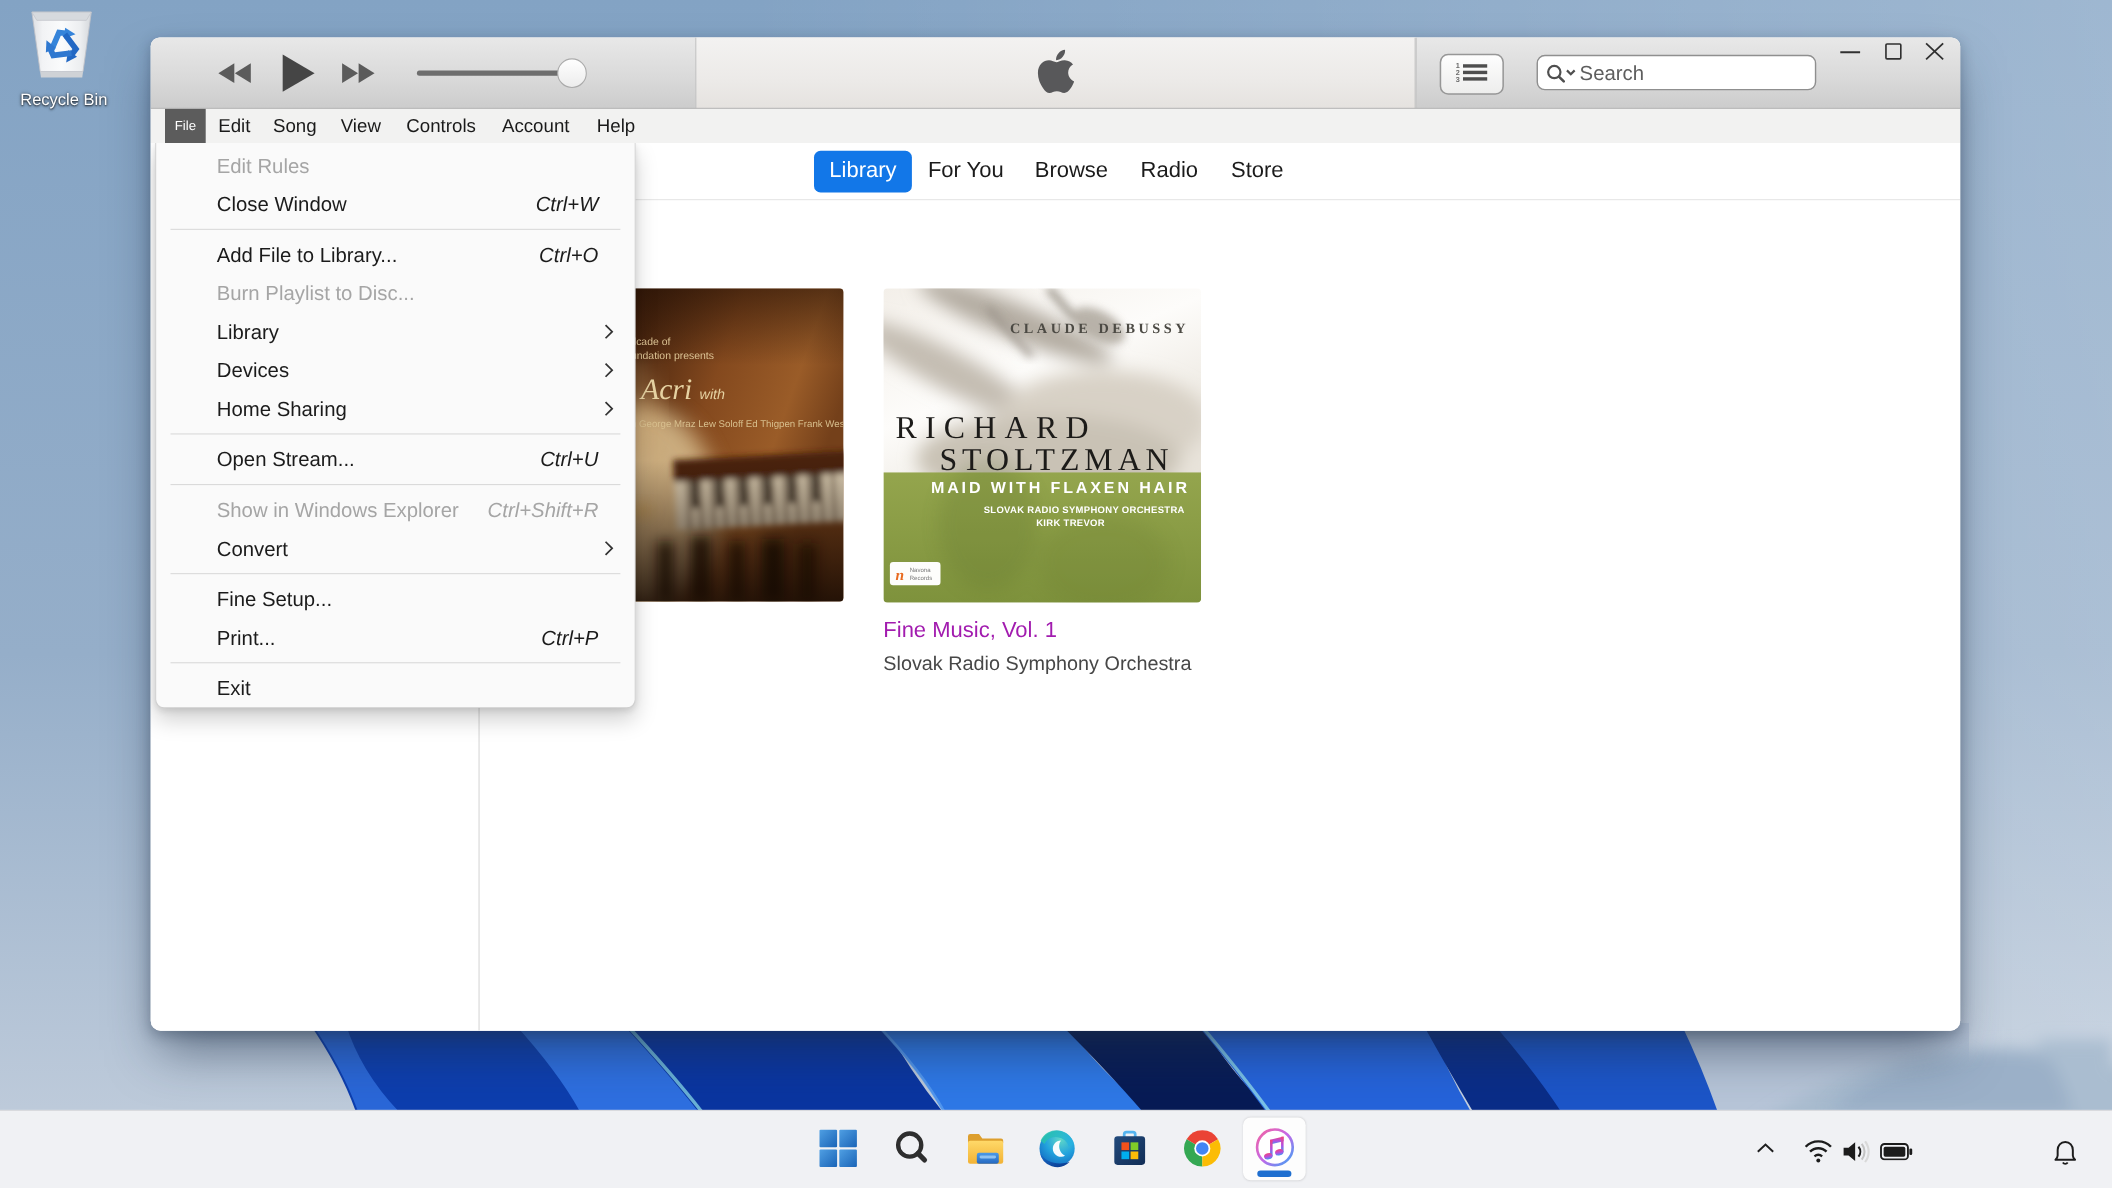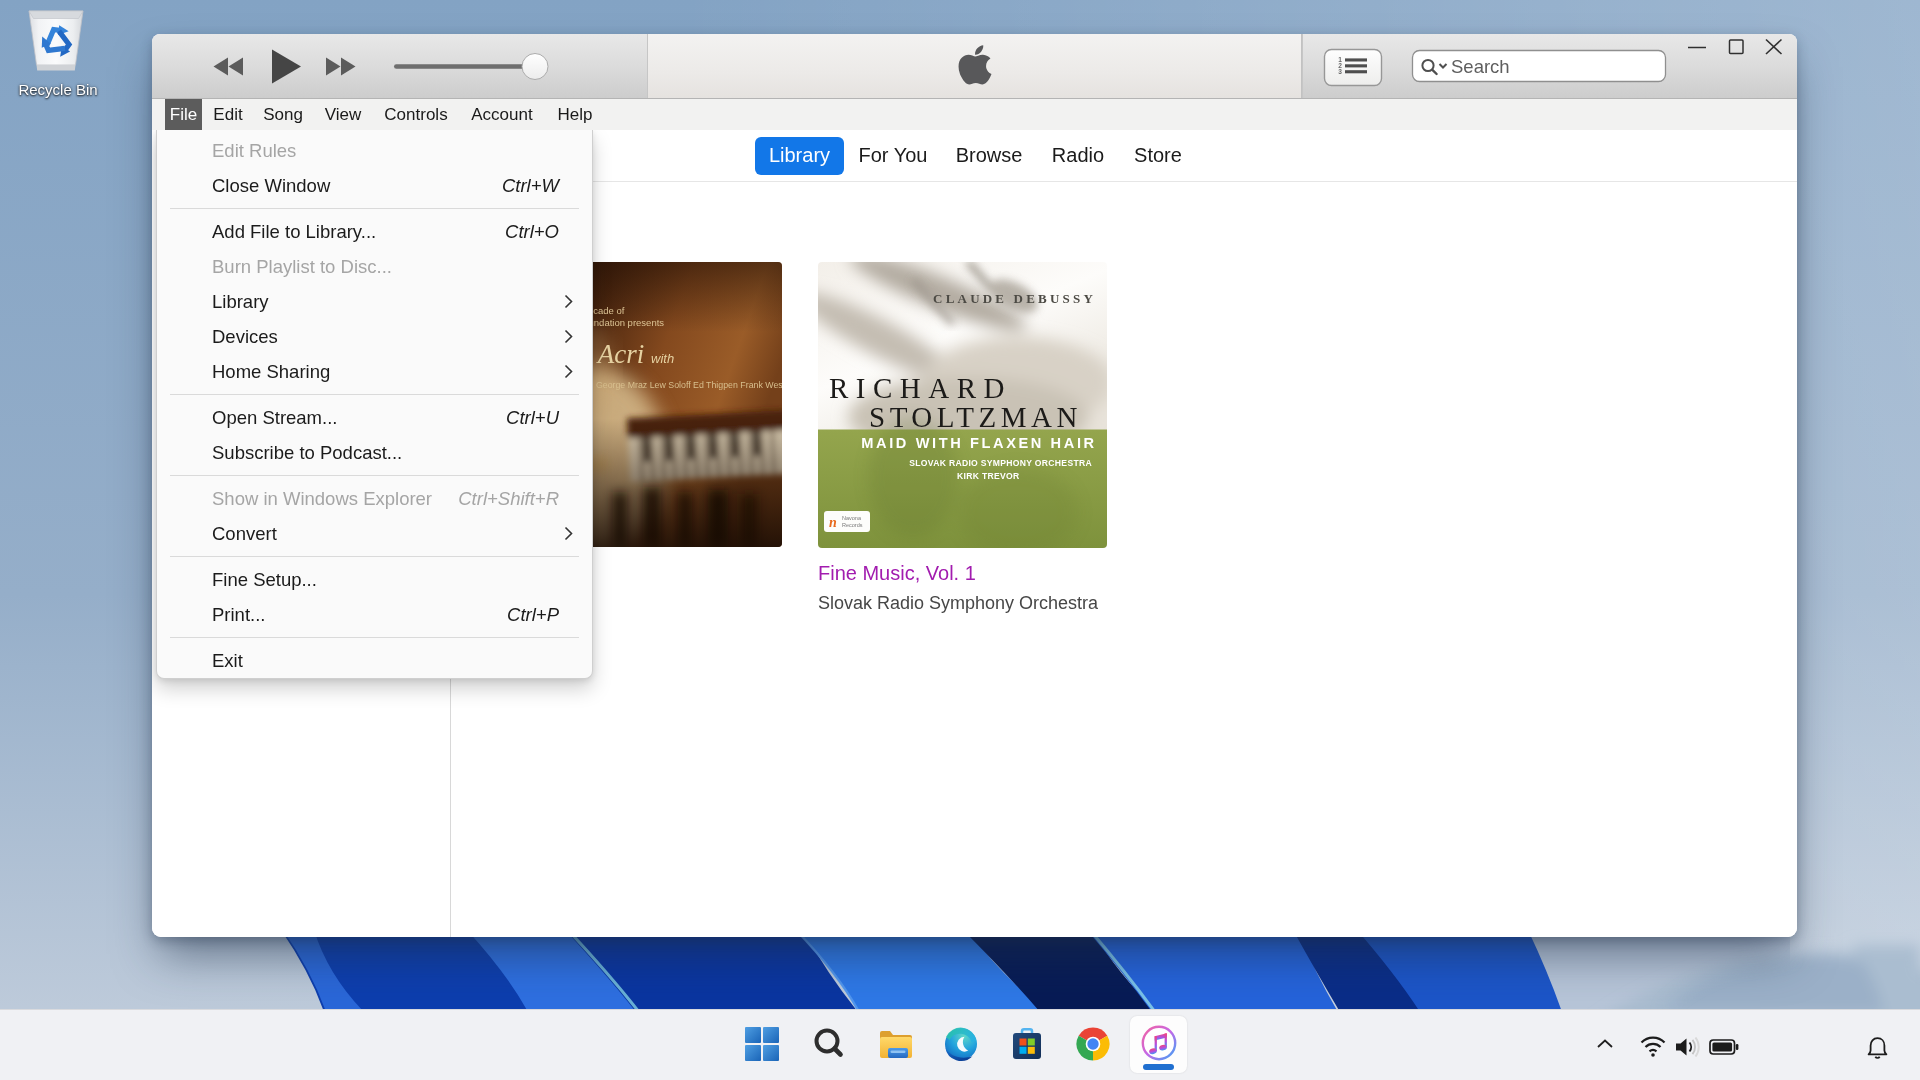"Search" #win { margin-left: 15px -> none }
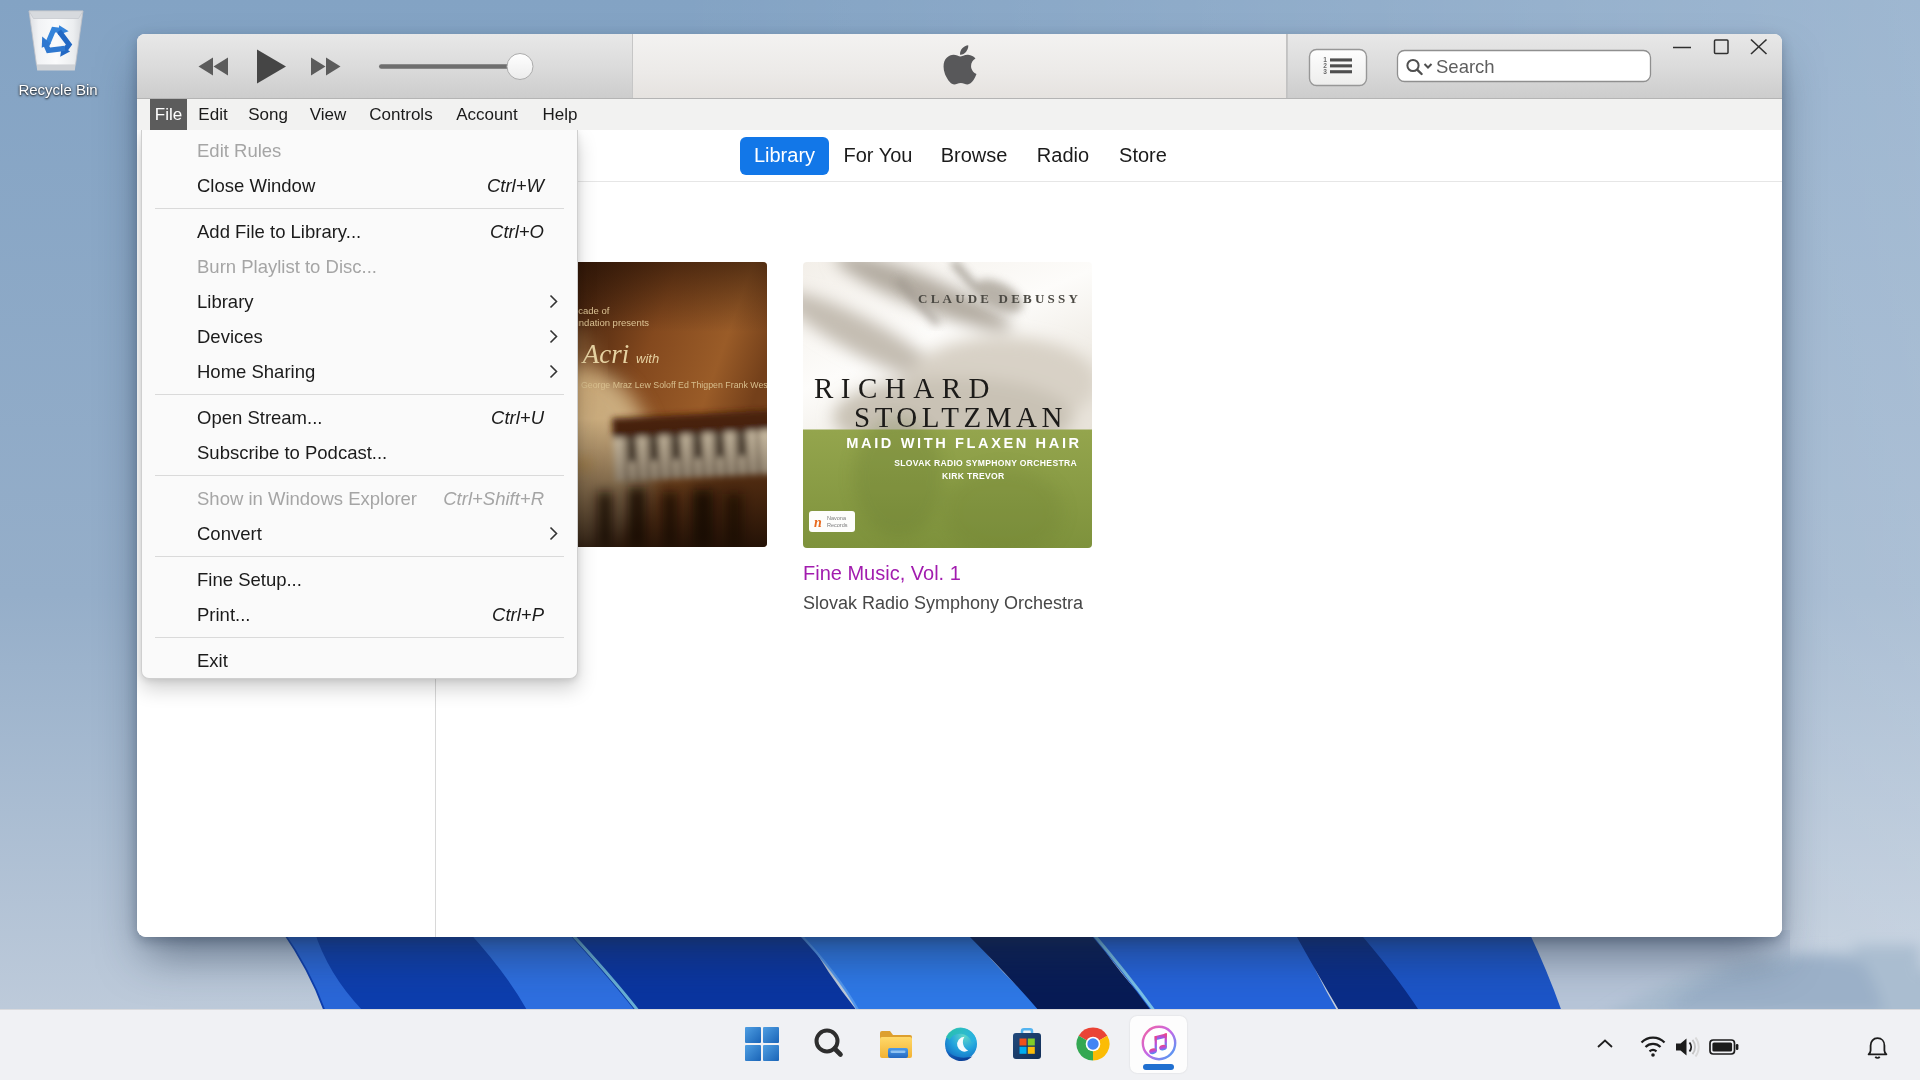"File" #mFile { font-size: 17px -> 12px }
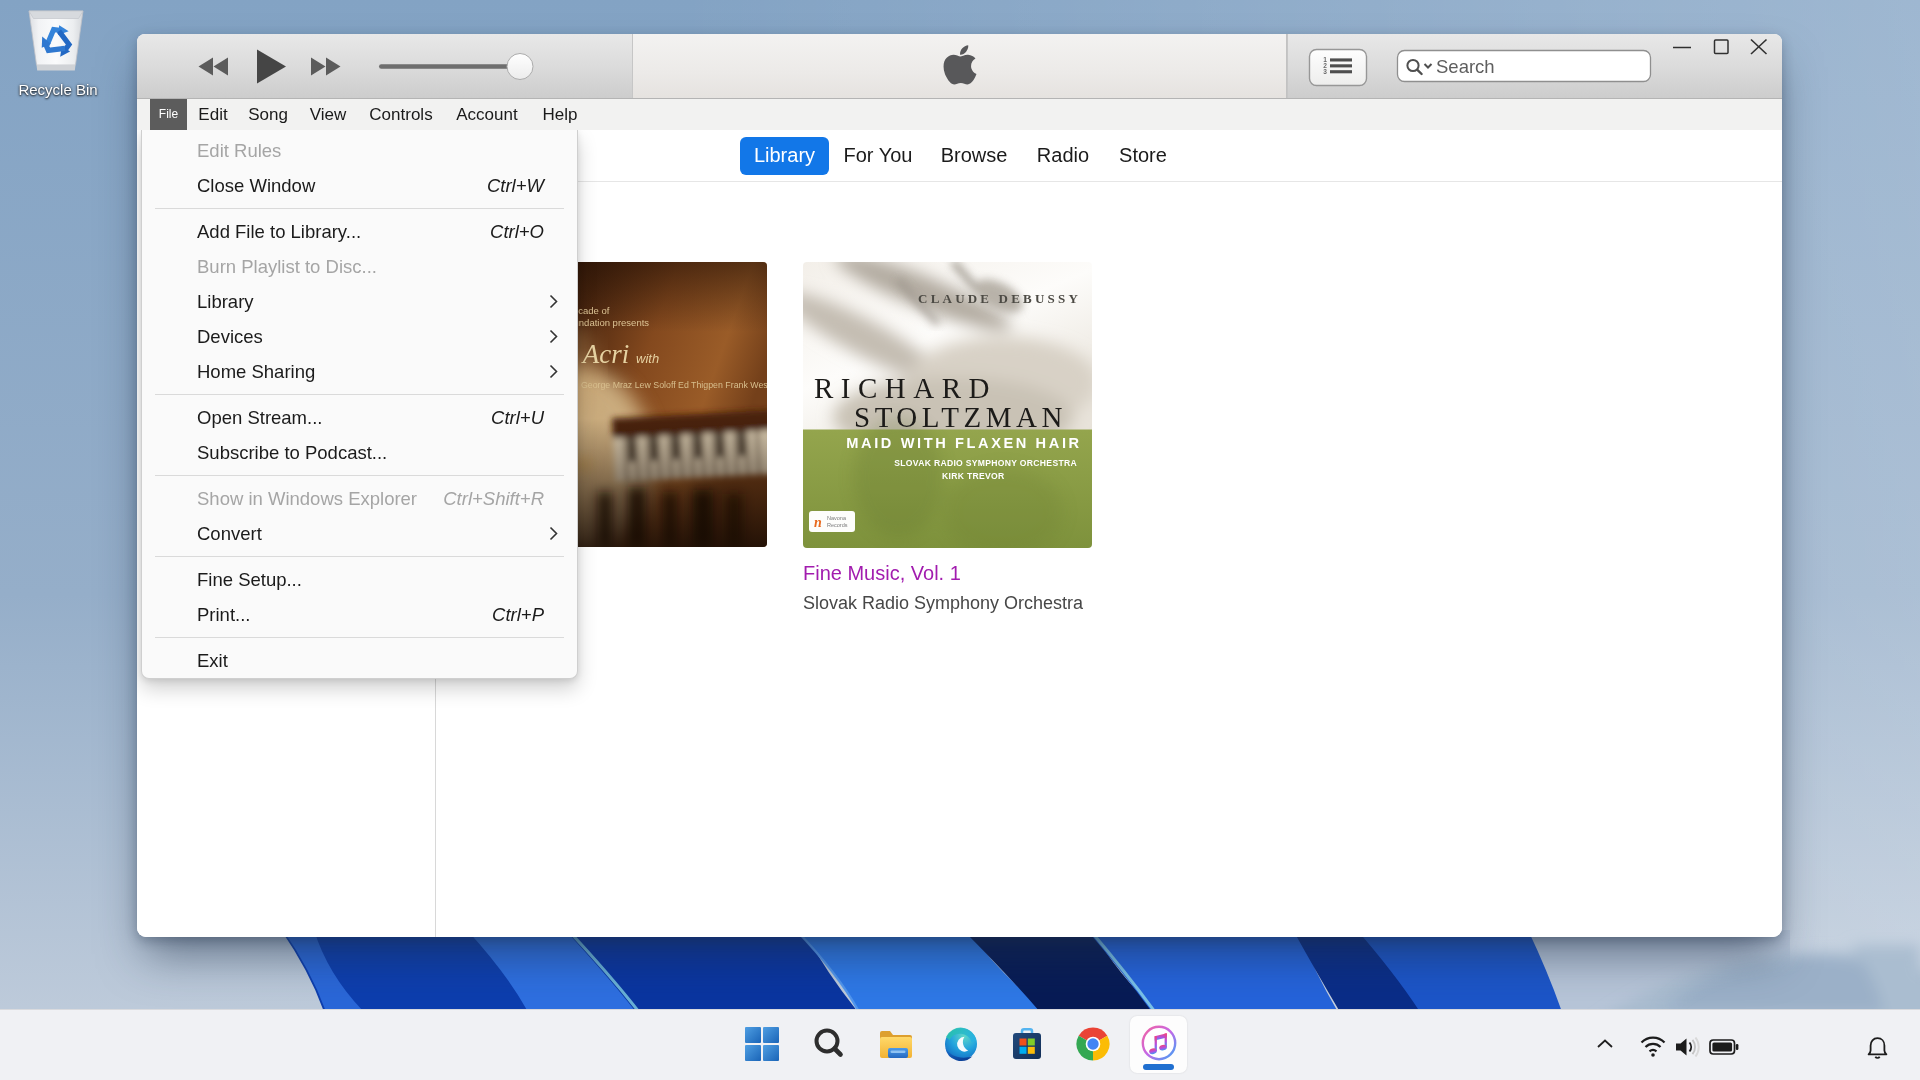"Subscribe to Podcast..." div.drow { html: <div>Subscribe to Podcast...</div> -> none }
